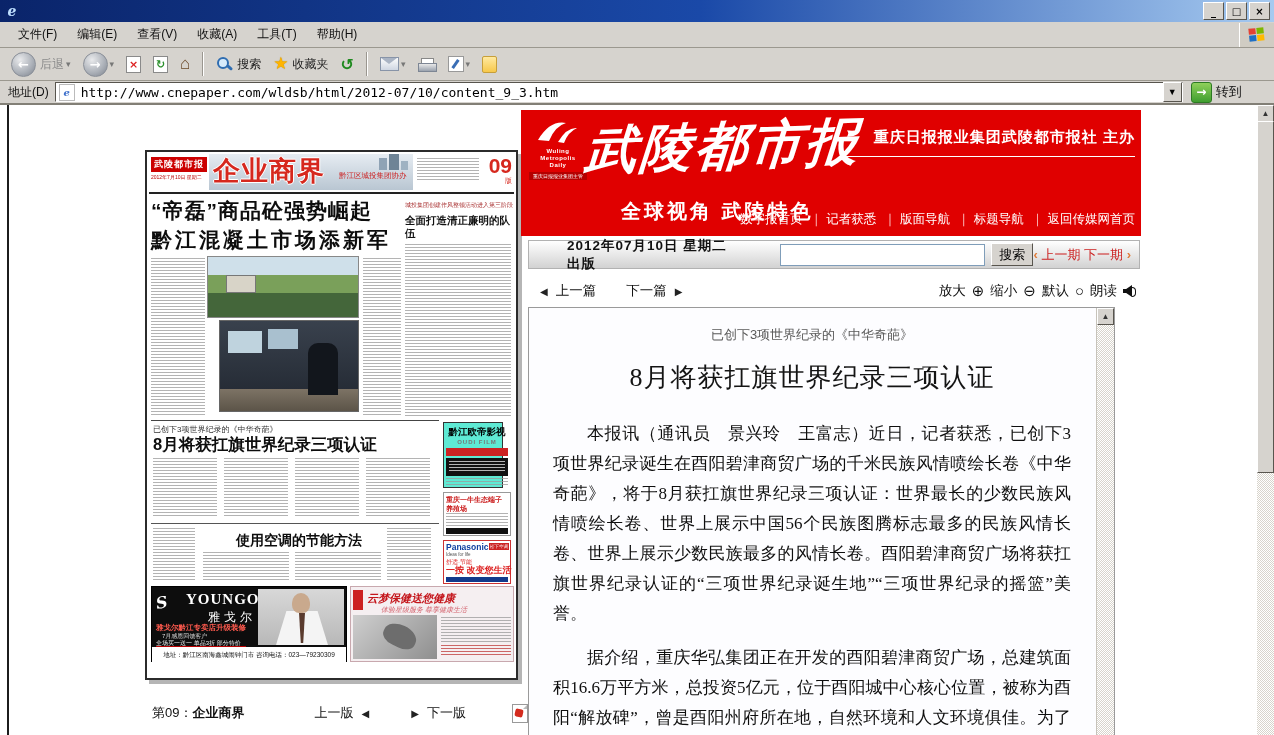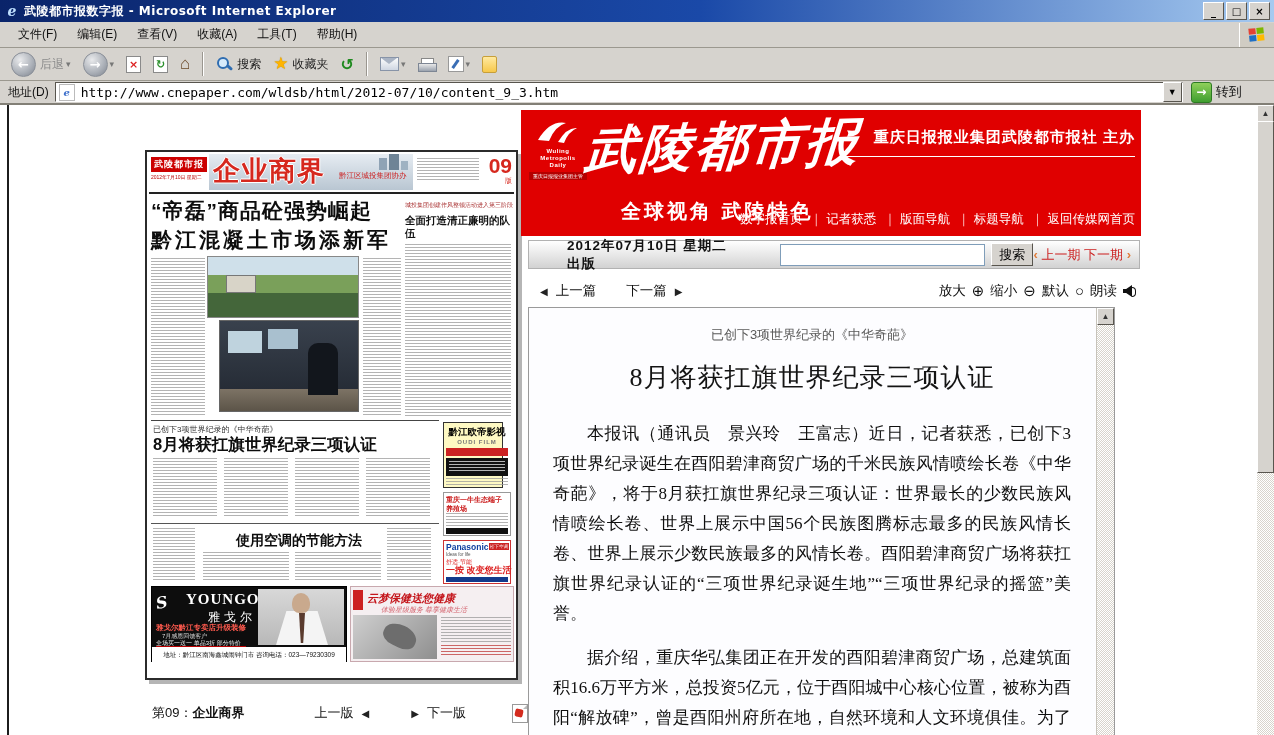"武陵都市报数字报 - Microsoft Internet Explorer" span.title-text { html: <span>武陵都市报数字报 - Microsoft Internet Explorer</span> -> none }
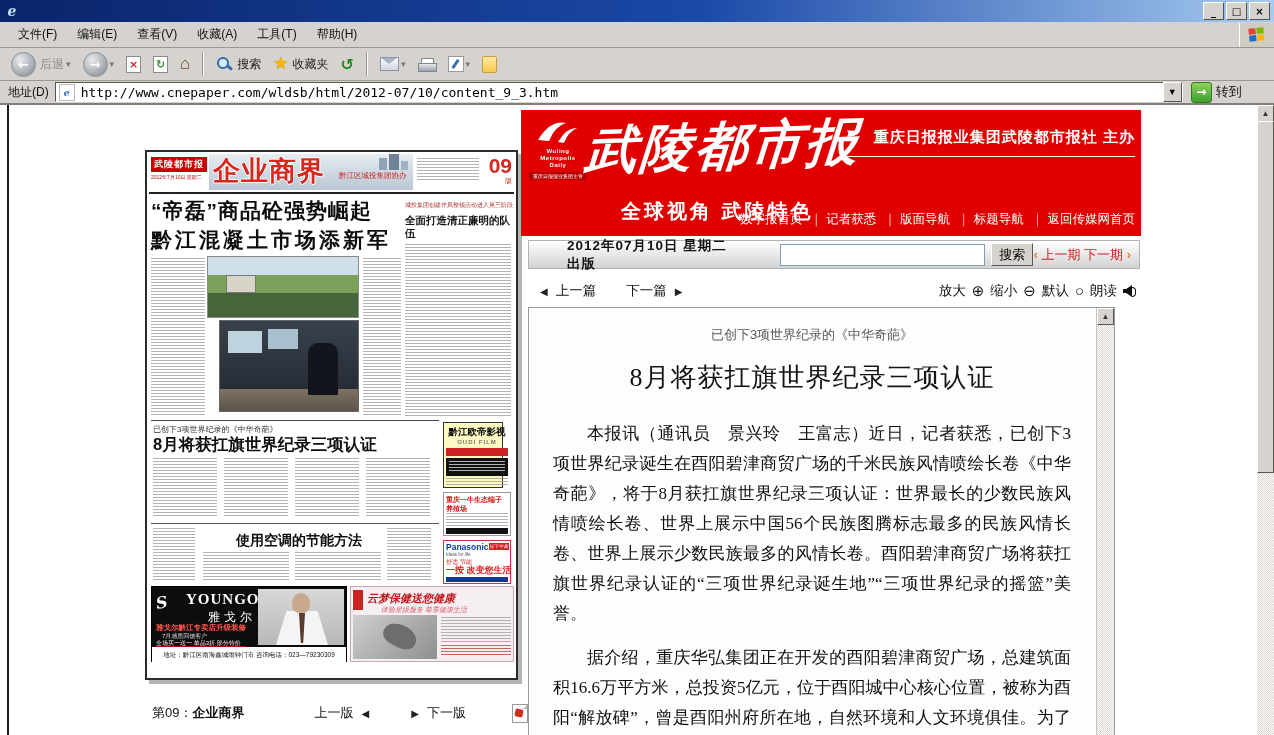"黔江欧帝影视" .ad-oudi { background: #fef9c3 -> #5eead4 }
